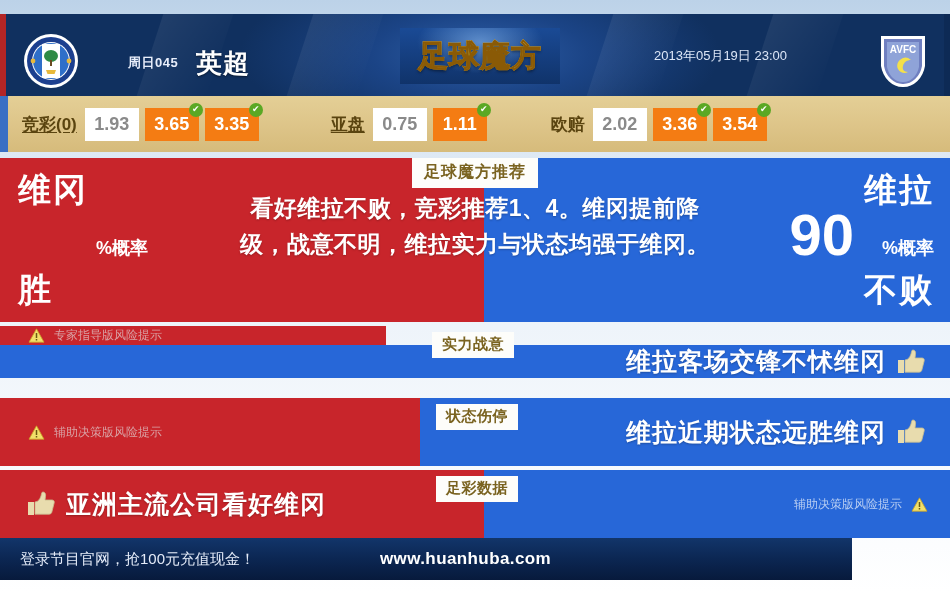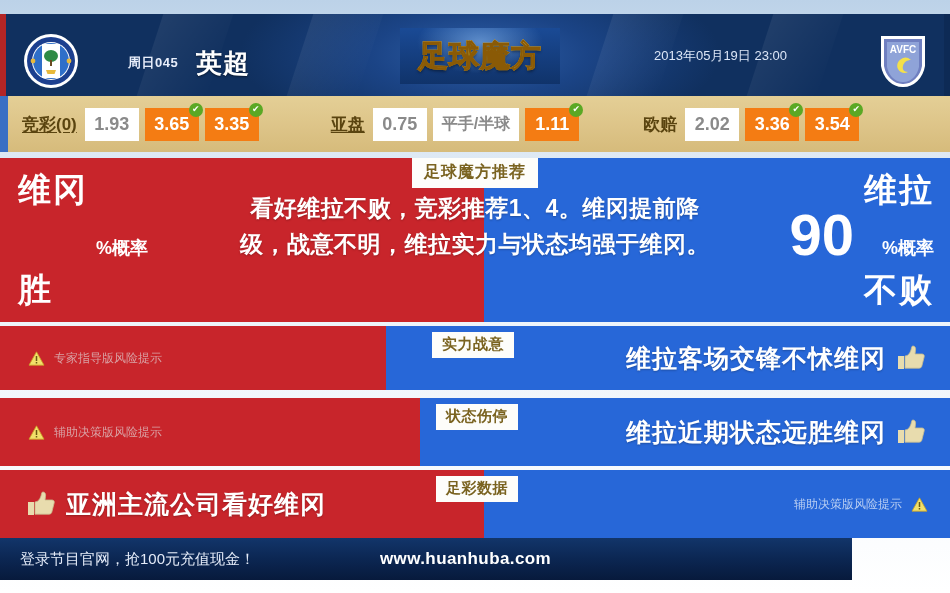"平手/半球" span.odds-cell { html: <span>平手/半球</span> -> none }
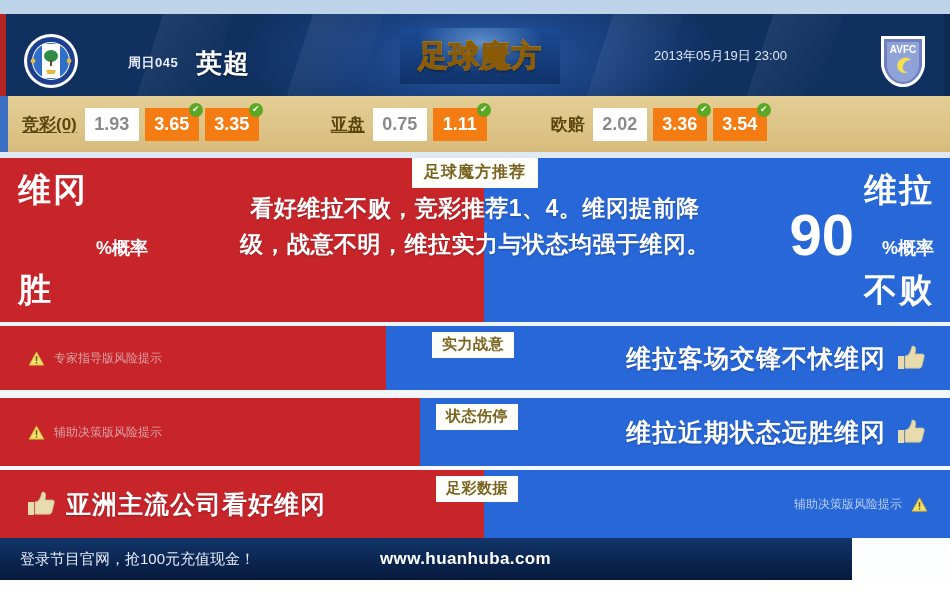"专家指导版风险提示" .row-1 { flex-direction: none -> column; height: 64px -> 52px }
